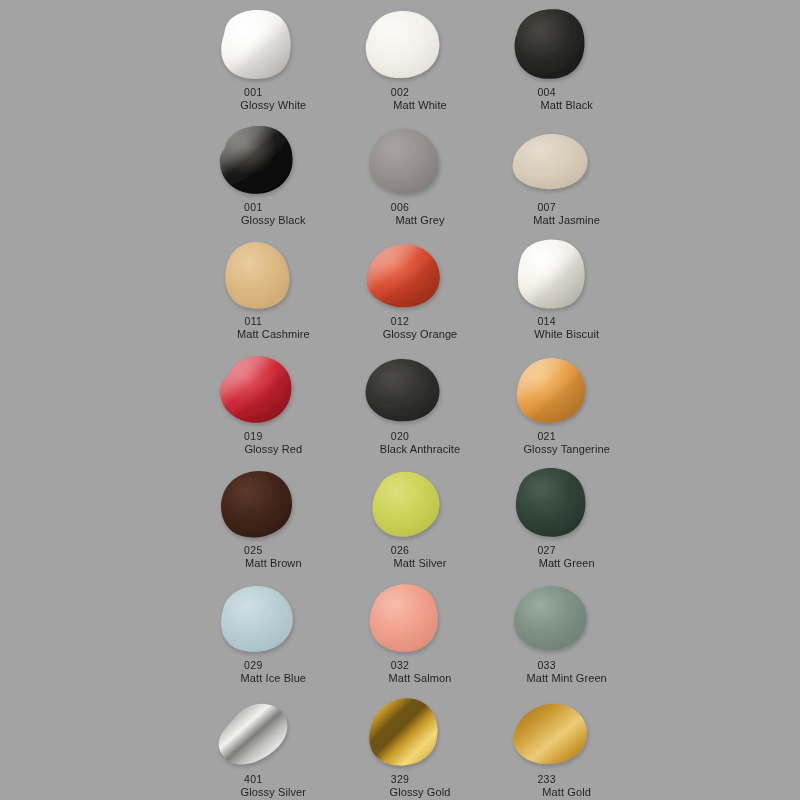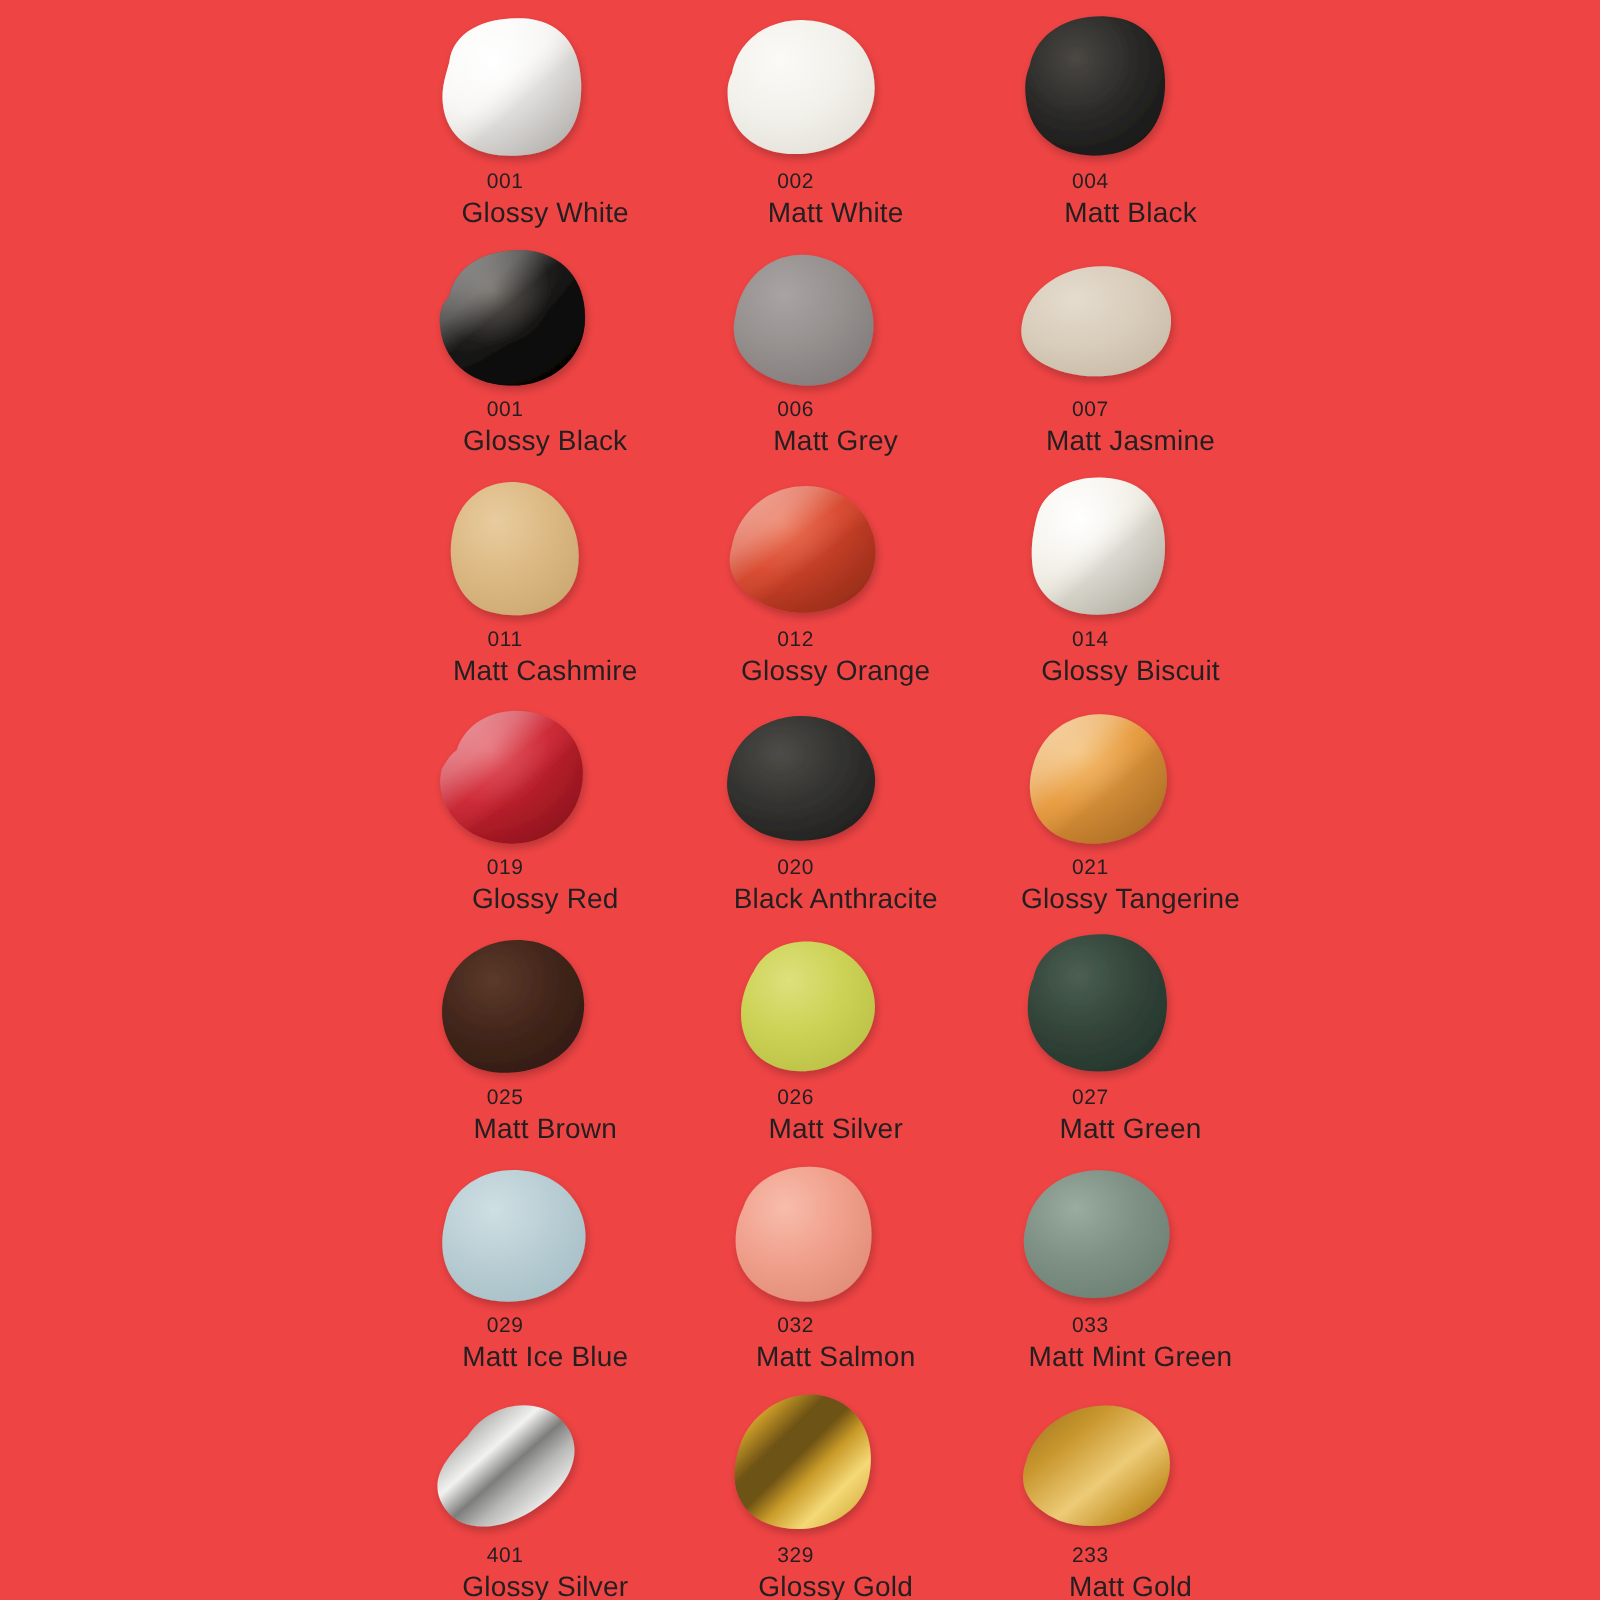"001" #swatch-sheet { background: #ef4444 -> #a3a3a3 }
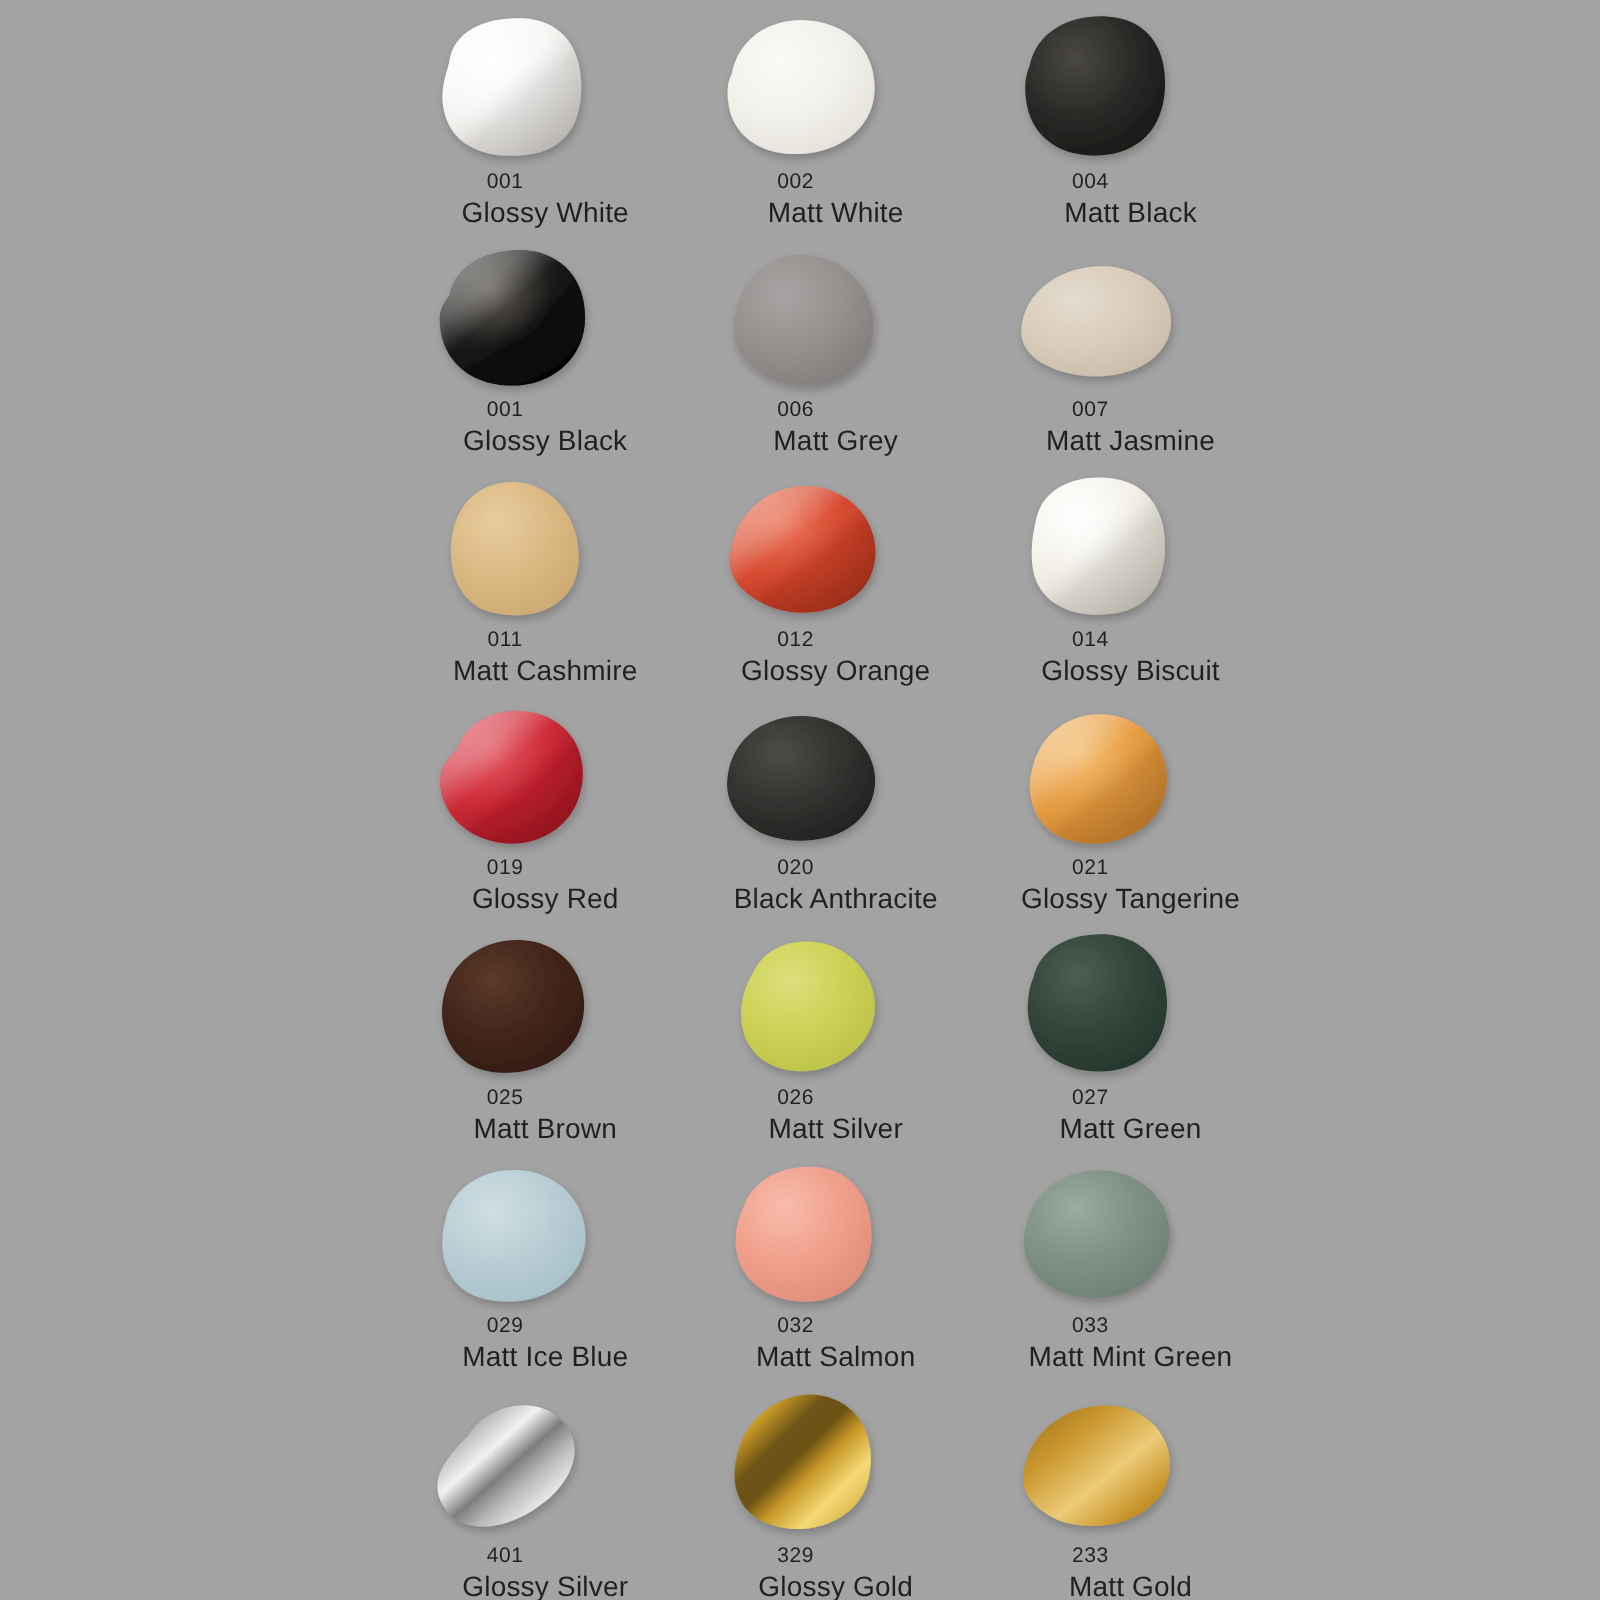"Glossy White" .swatch-name { font-size: 14px -> 11px }
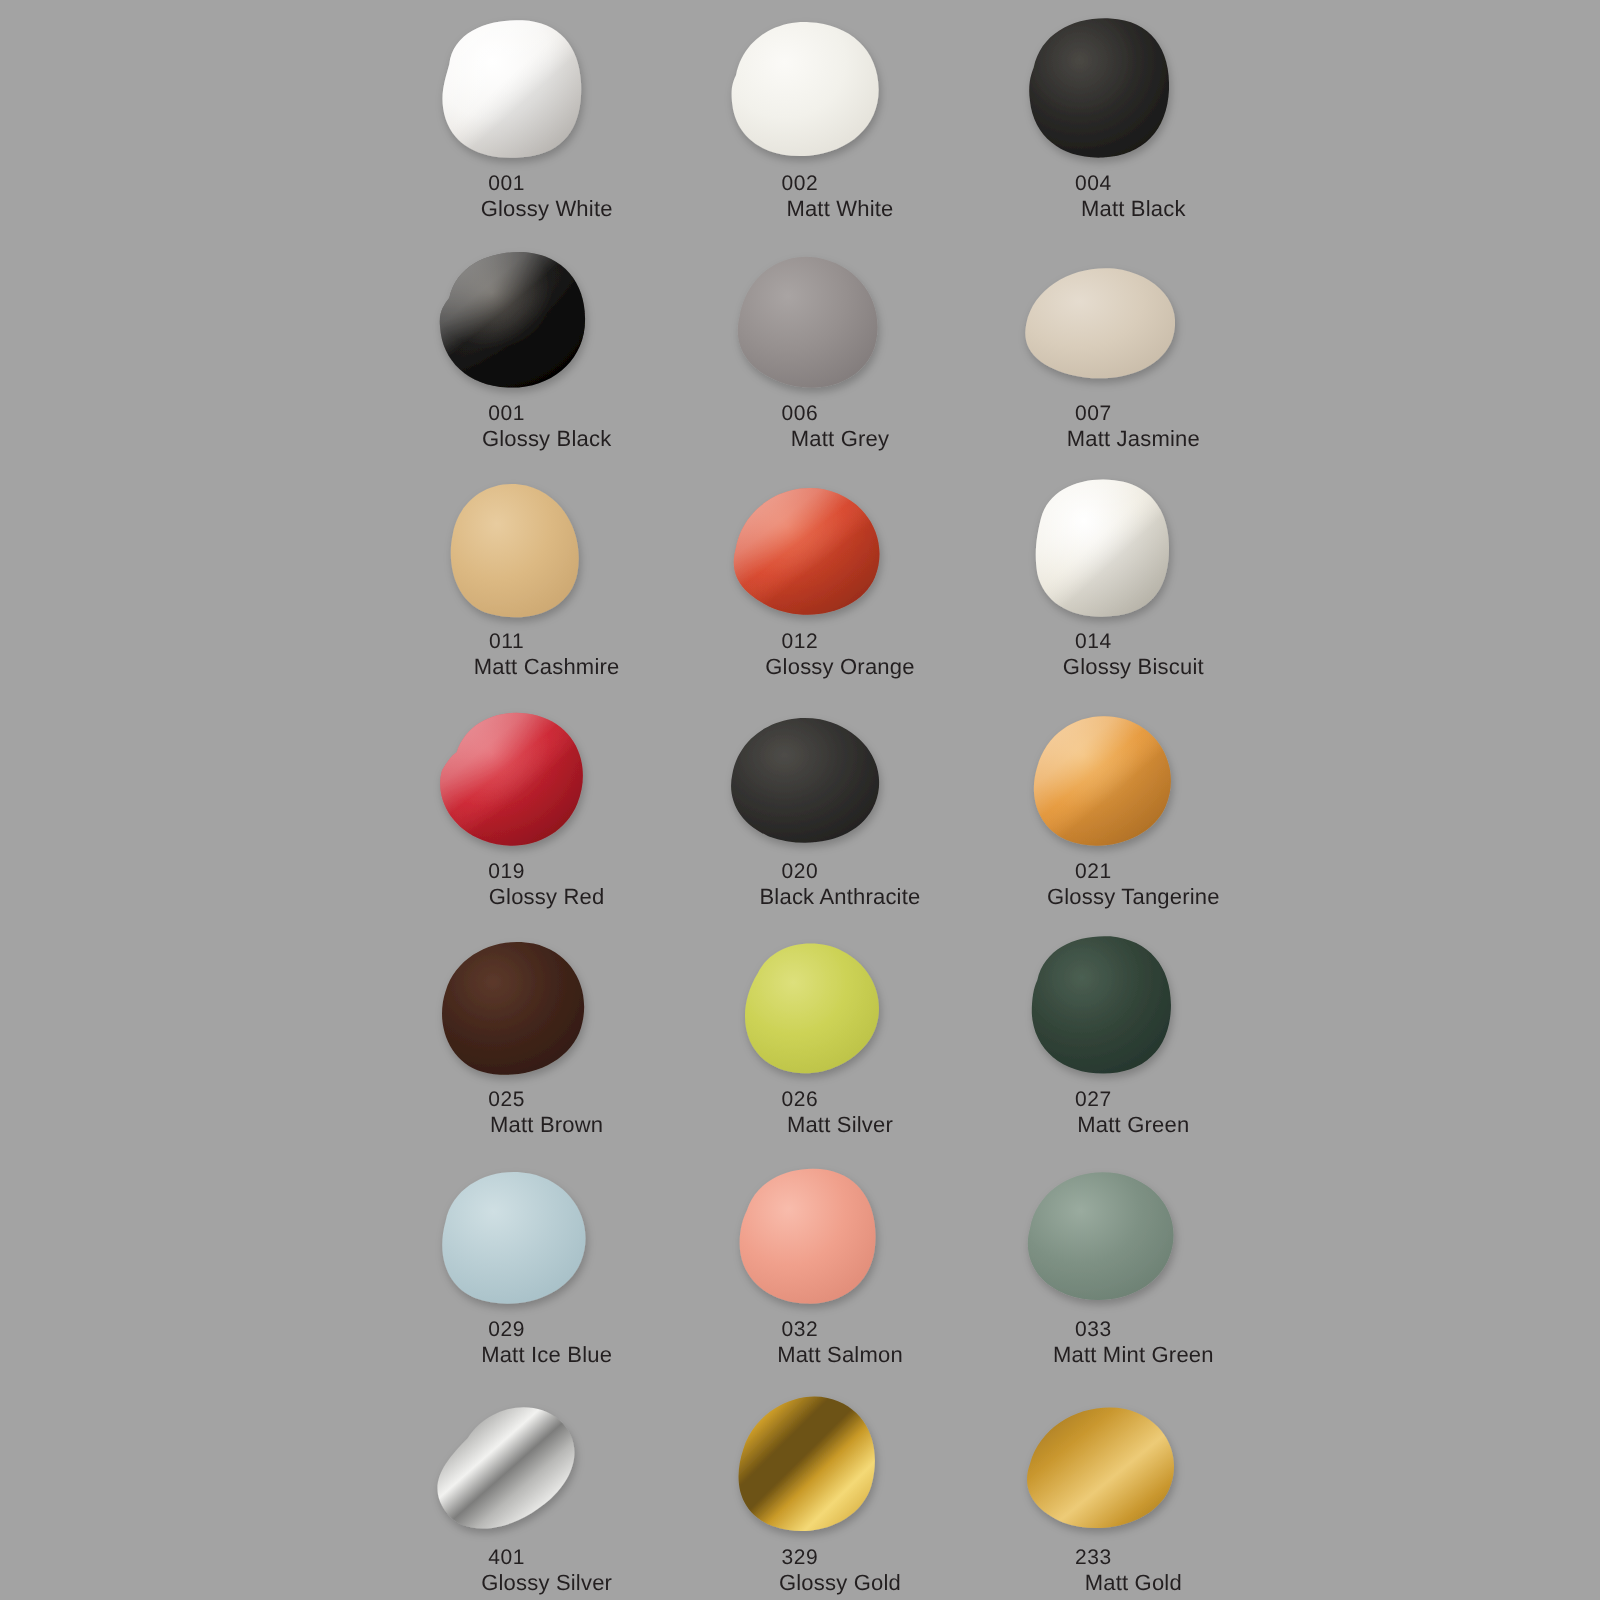"Glossy Biscuit" span.swatch-name { text: Glossy -> White }
